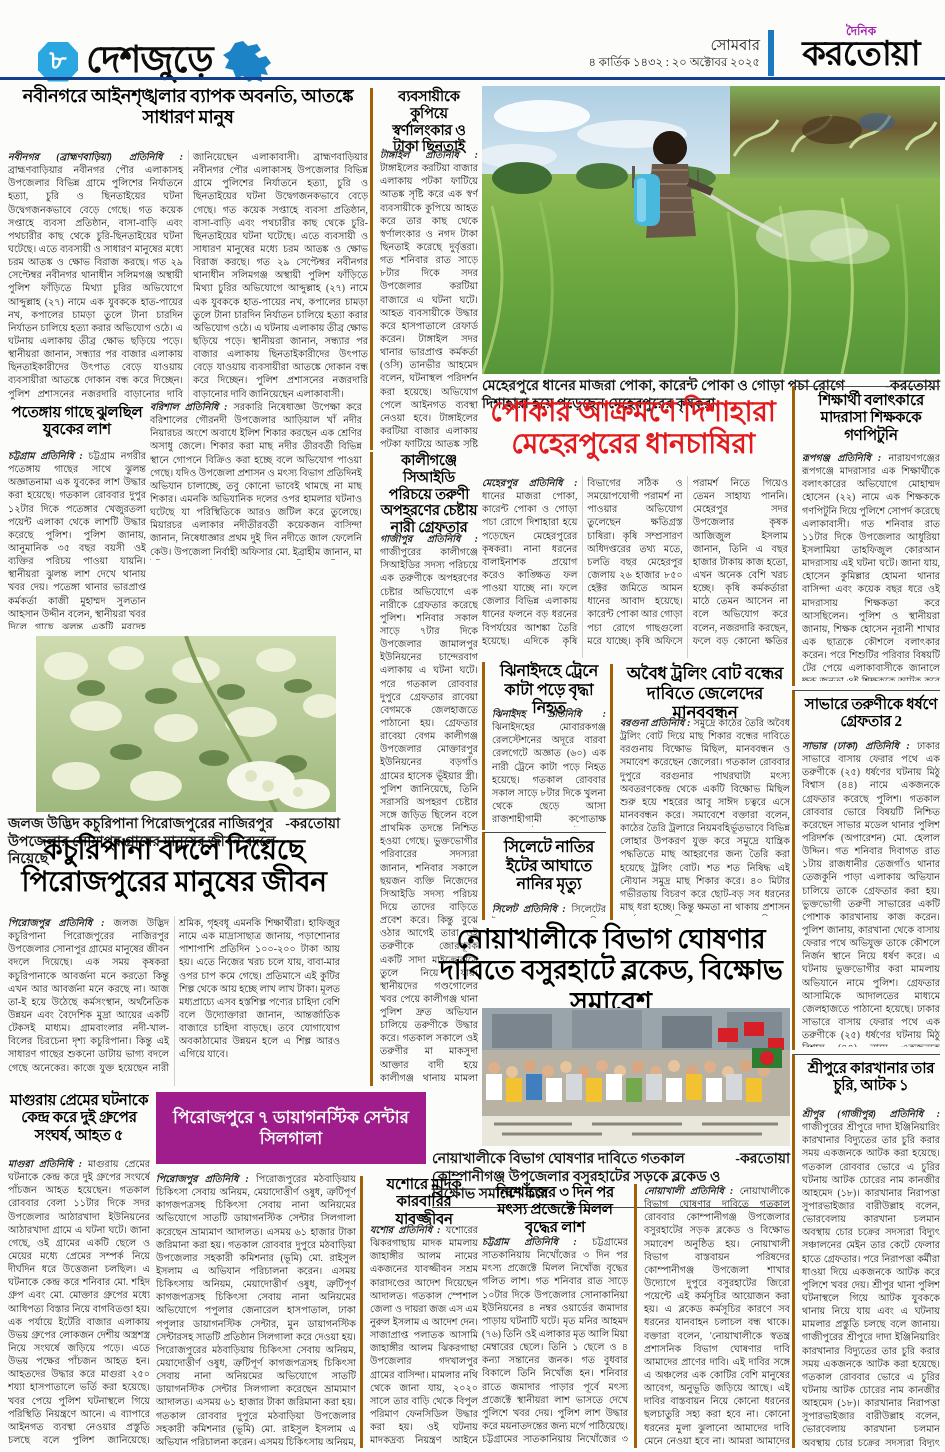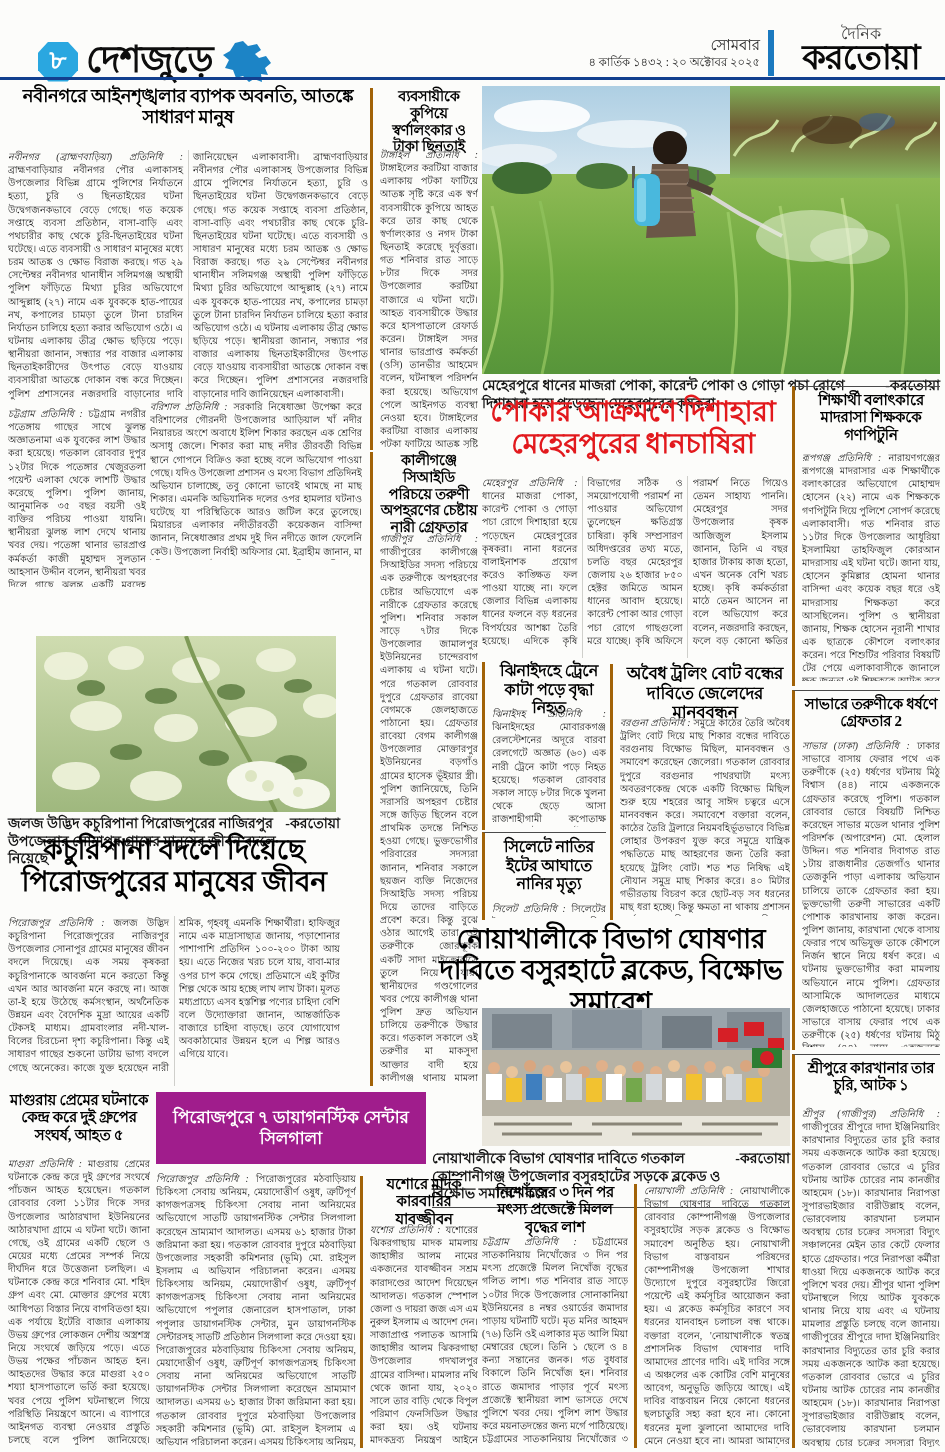"দৈনিক" .masthead .top { color: #404040 -> #a21caf; font-size: 16px -> 12px; font-weight: 400 -> 700 }
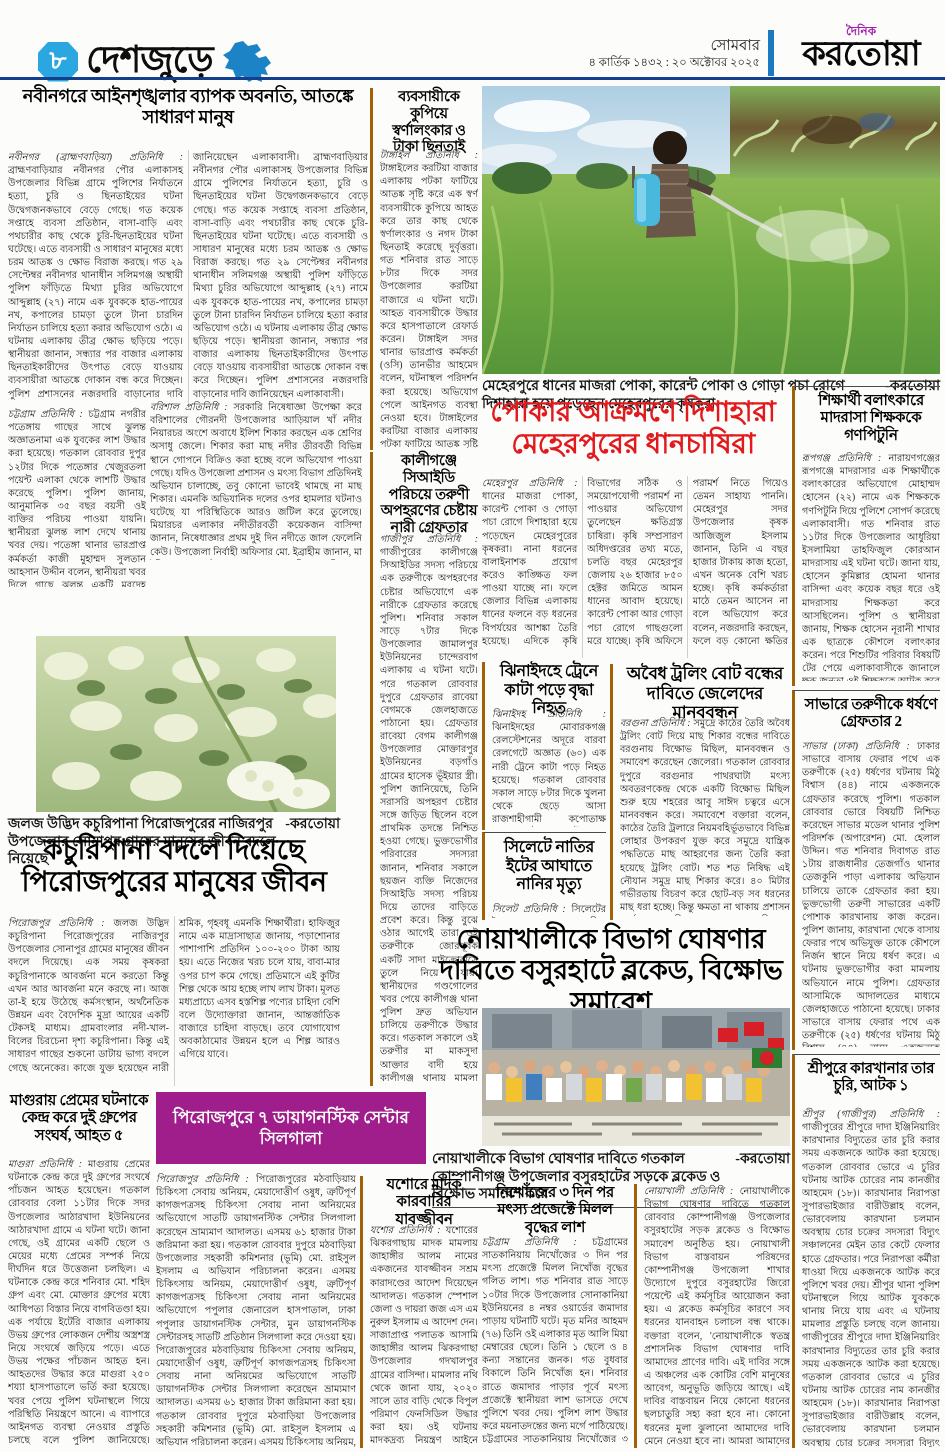"নবীনগর (ব্রাহ্মণবাড়িয়া) প্রতিনিধি :" .by { font-weight: normal -> bold }
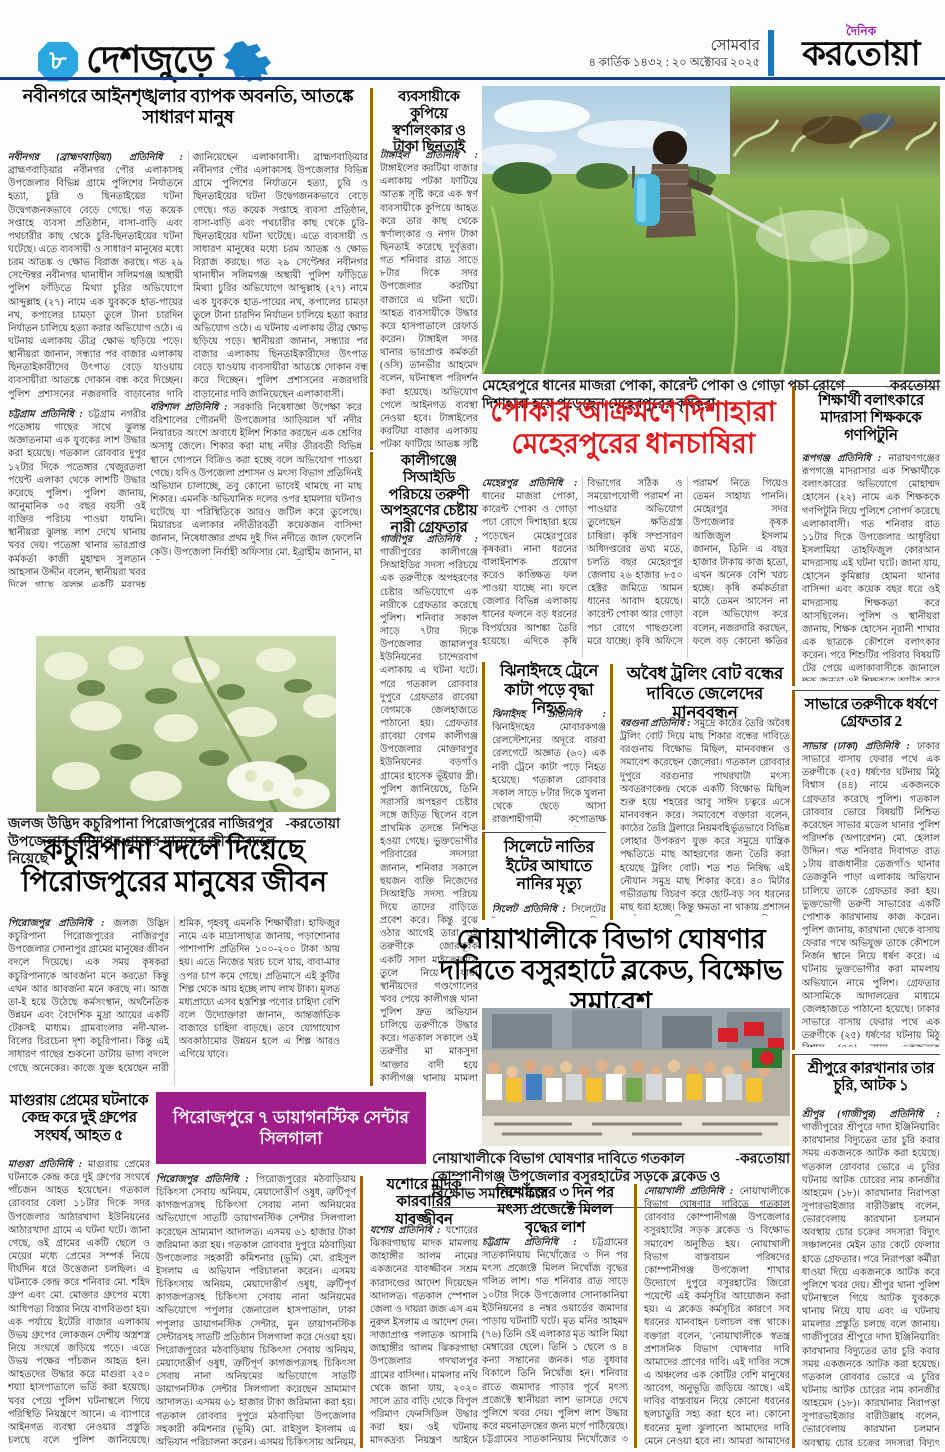"পতেঙ্গায় গাছে ঝুলছিল যুবকের লাশ" div.hl { html: none -> <div>পতেঙ্গায় গাছে ঝুলছিল যুবকের লাশ</div> }
